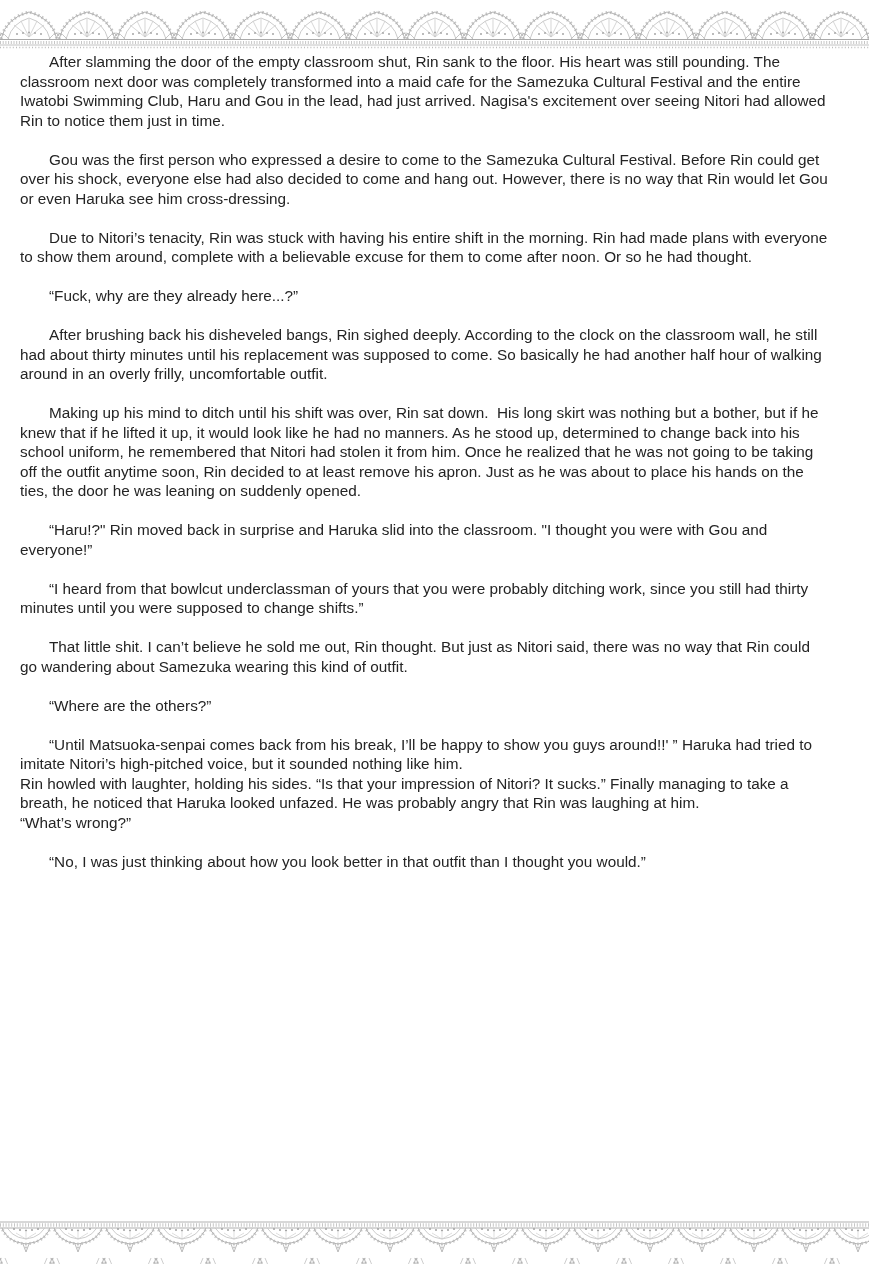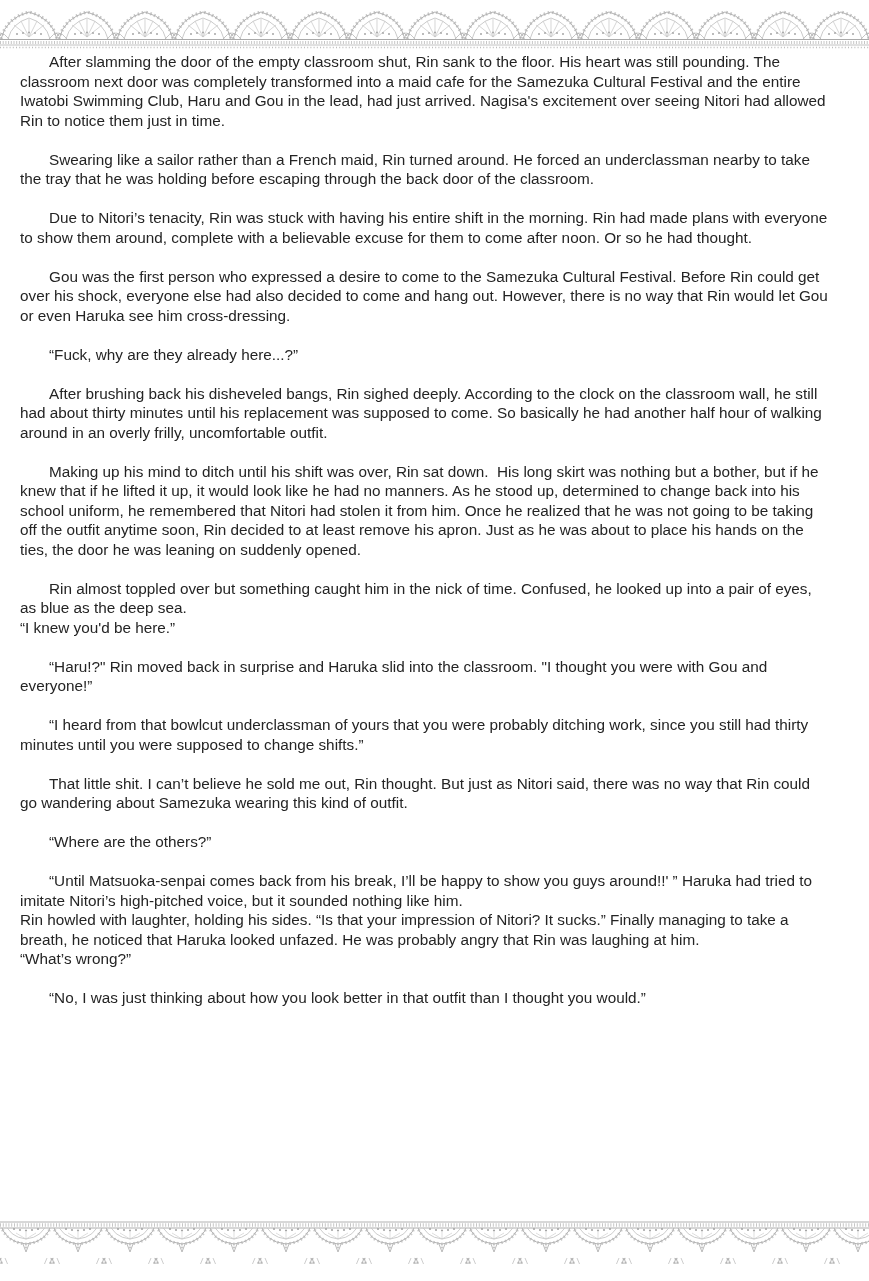"Swearing like a sailor rather" p.story { html: <p>Swearing like a sailor rather than a French maid, Rin turned around. He forced an underclassman nearby to take the tray that he was holding before escaping through the back door of the classroom.</p> -> none }
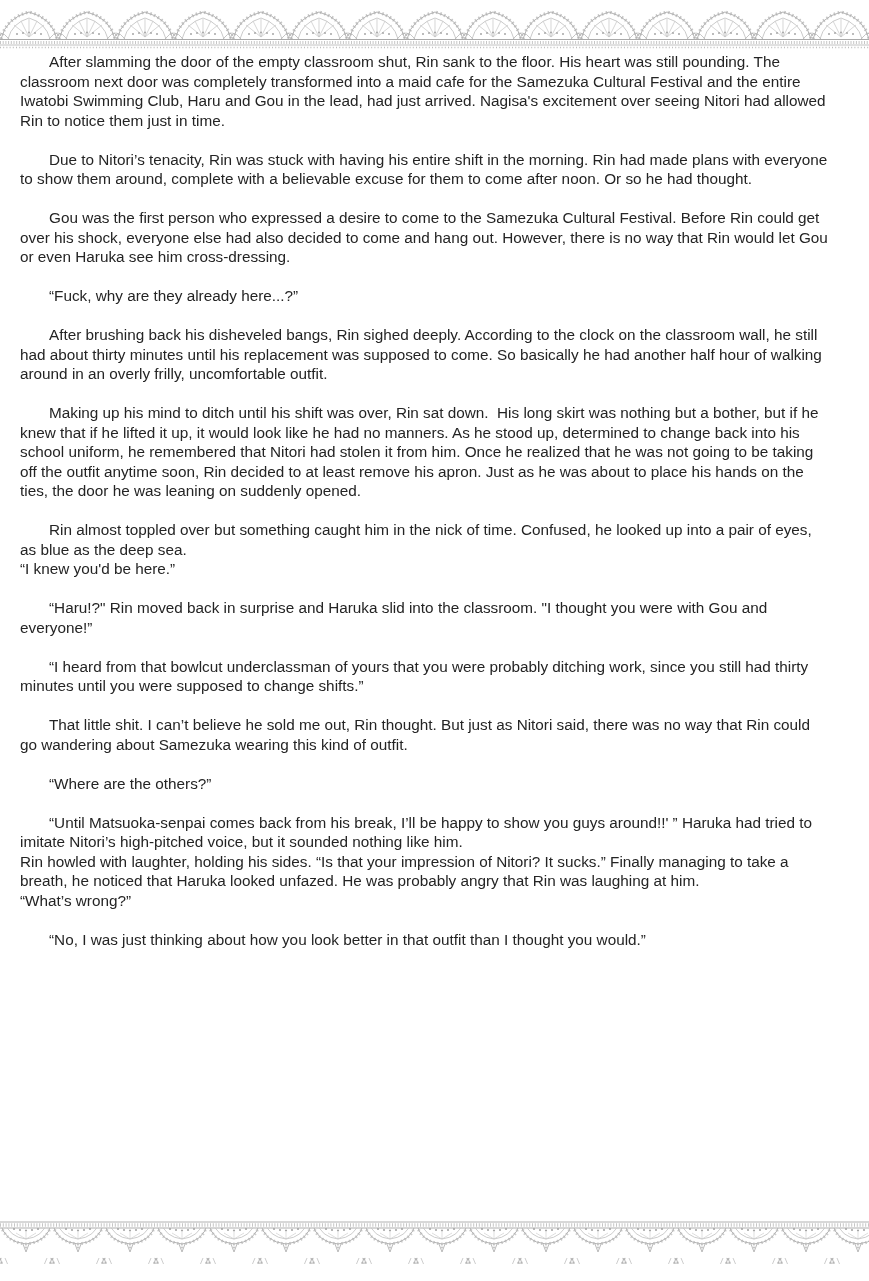"Due to Nitori’s tenacity, Rin" p.story { order: before "Gou was the first person" -> after "Gou was the first person" }
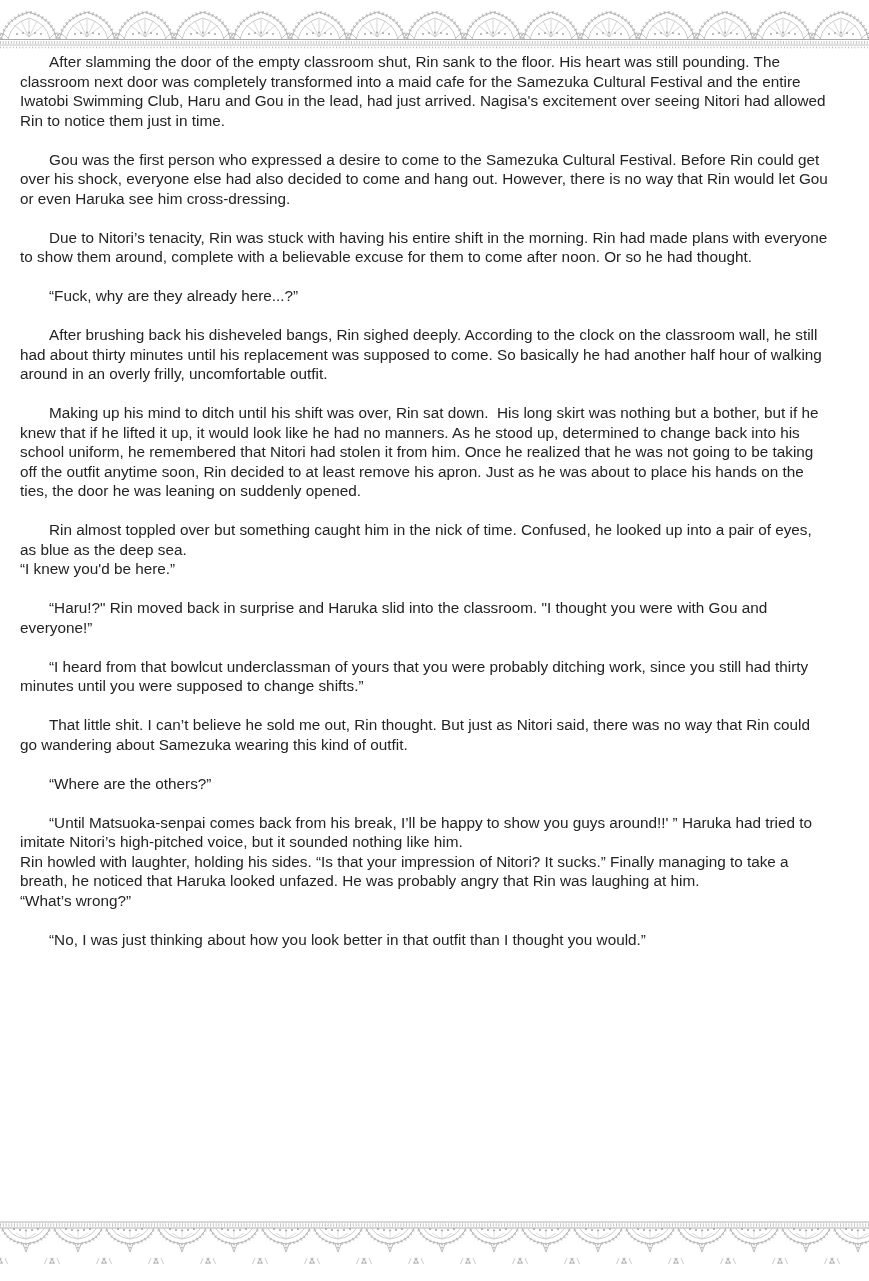"Rin almost toppled over but" p.story { html: <p>Rin almost toppled over but something caught him in the nick of time. Confused, he looked up into a pair of eyes, as blue as the deep sea. “I knew you'd be here.”</p> -> none }
